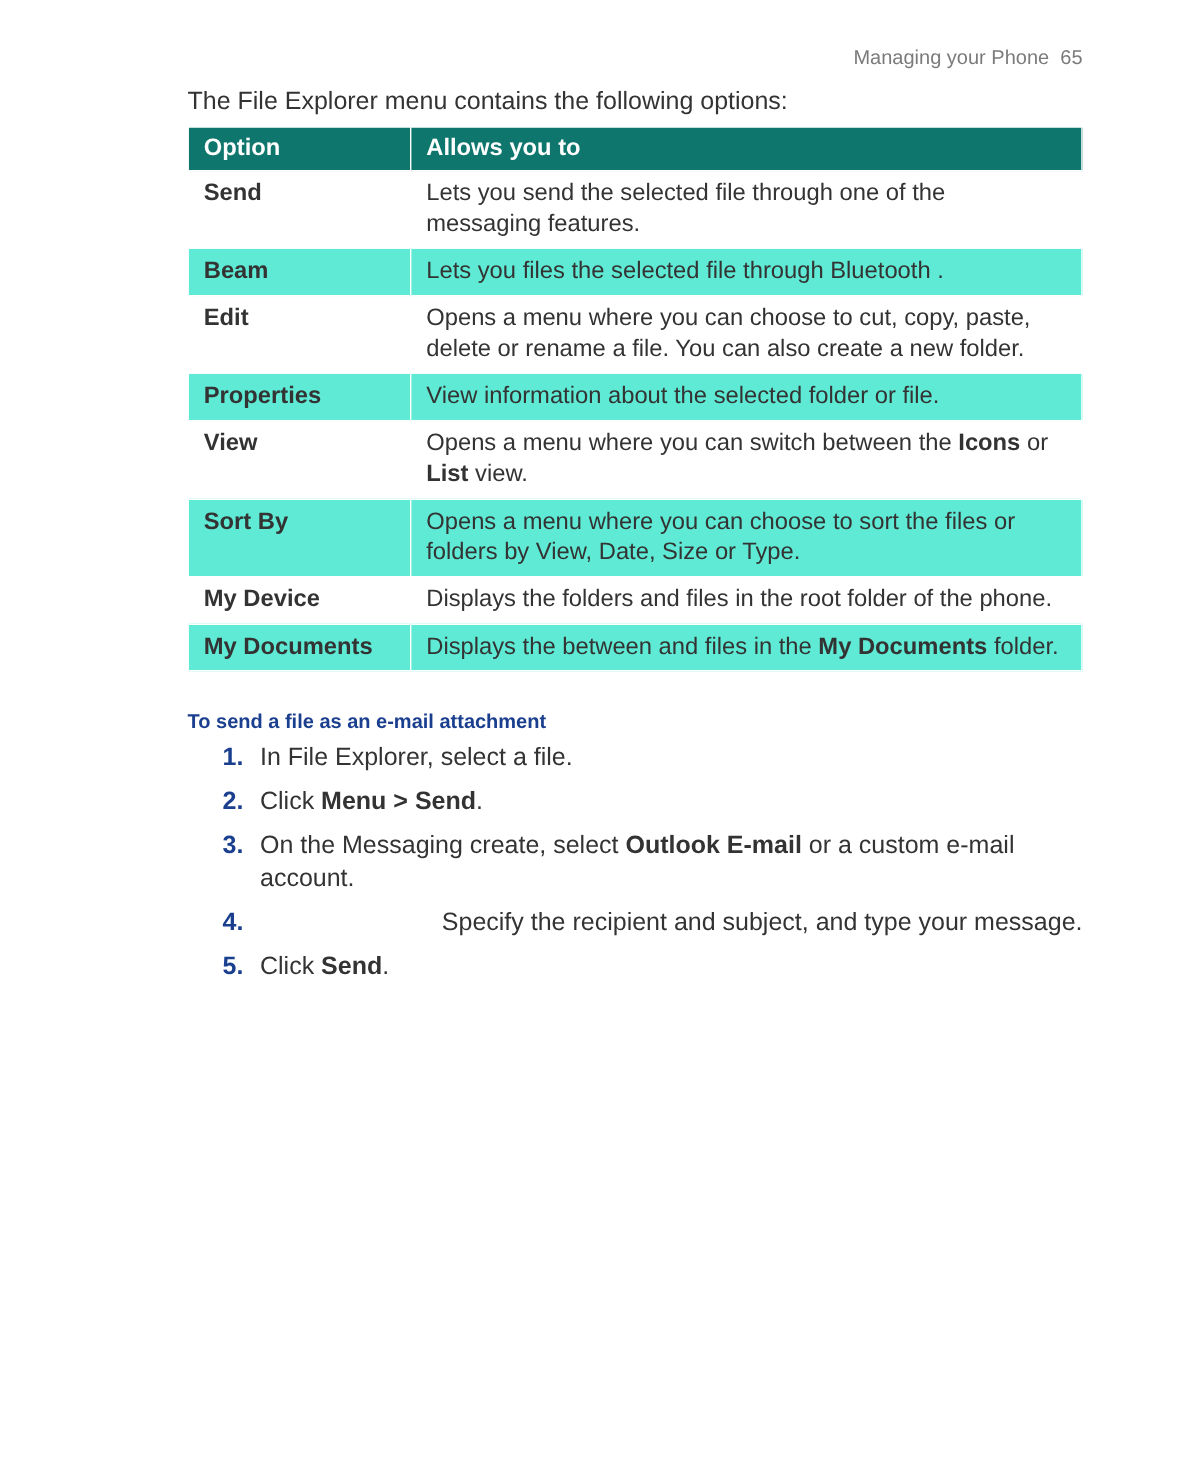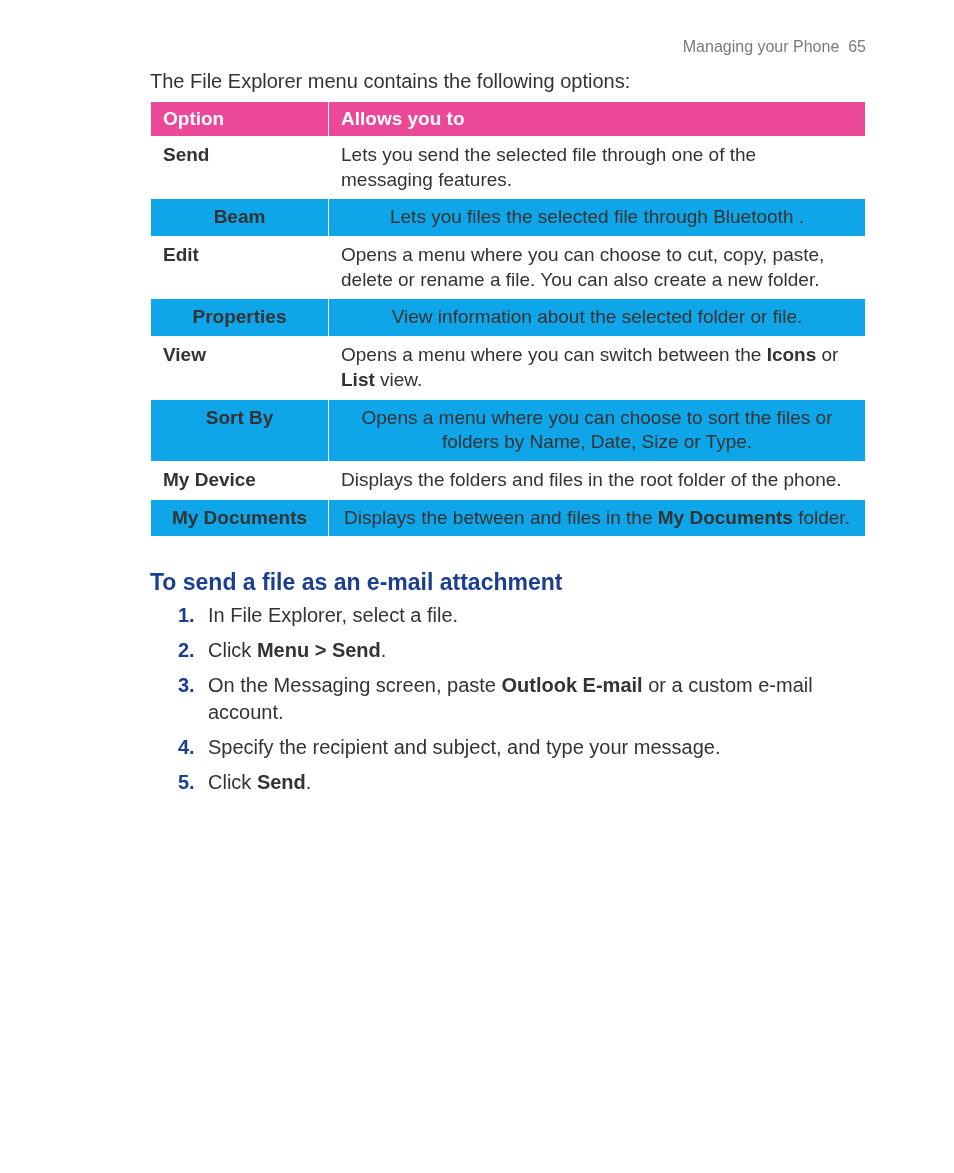"Option" table.options thead th { background: #ec4899 -> #0f766e }
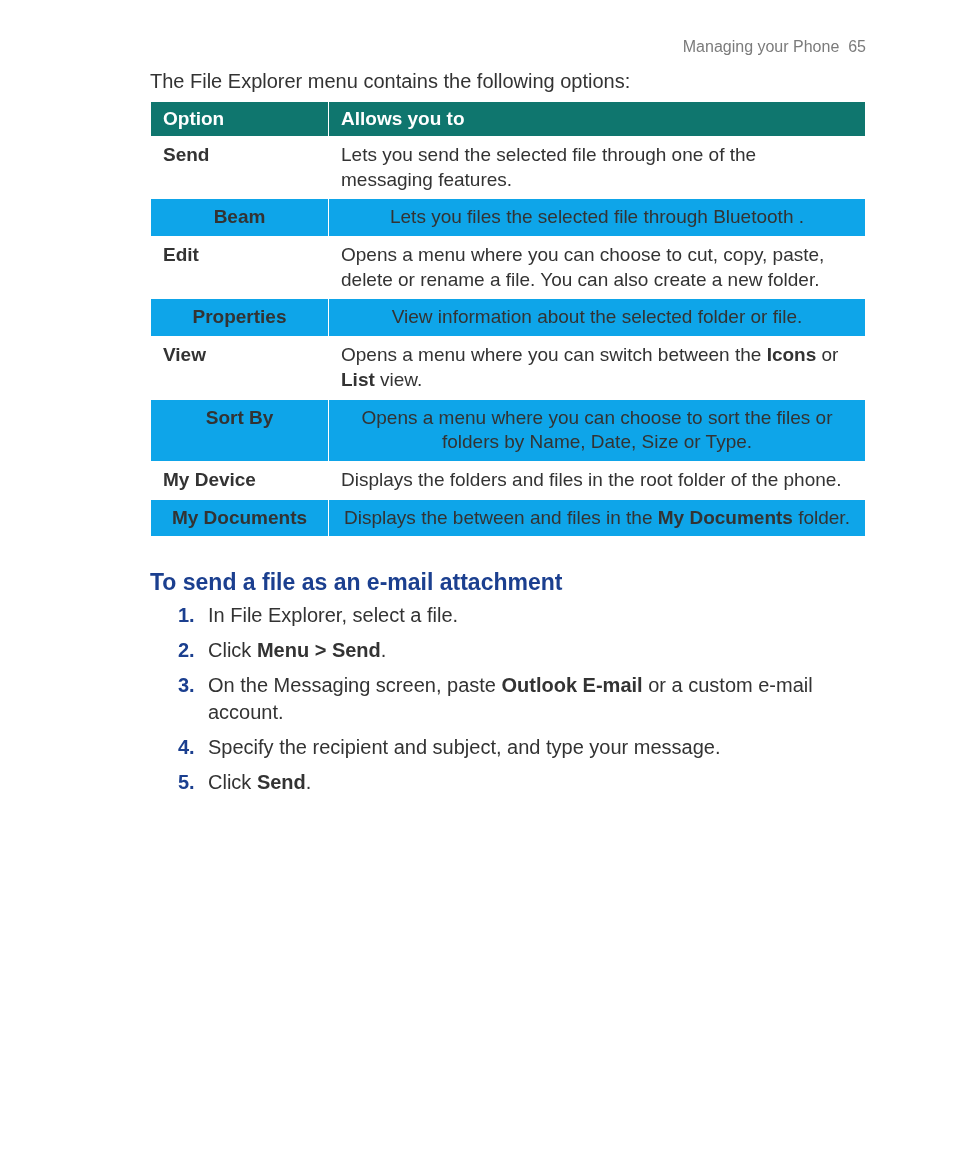"Beam" table.options tbody tr.alt td { background: #0ea5e9 -> #5eead4; text-align: center -> none }
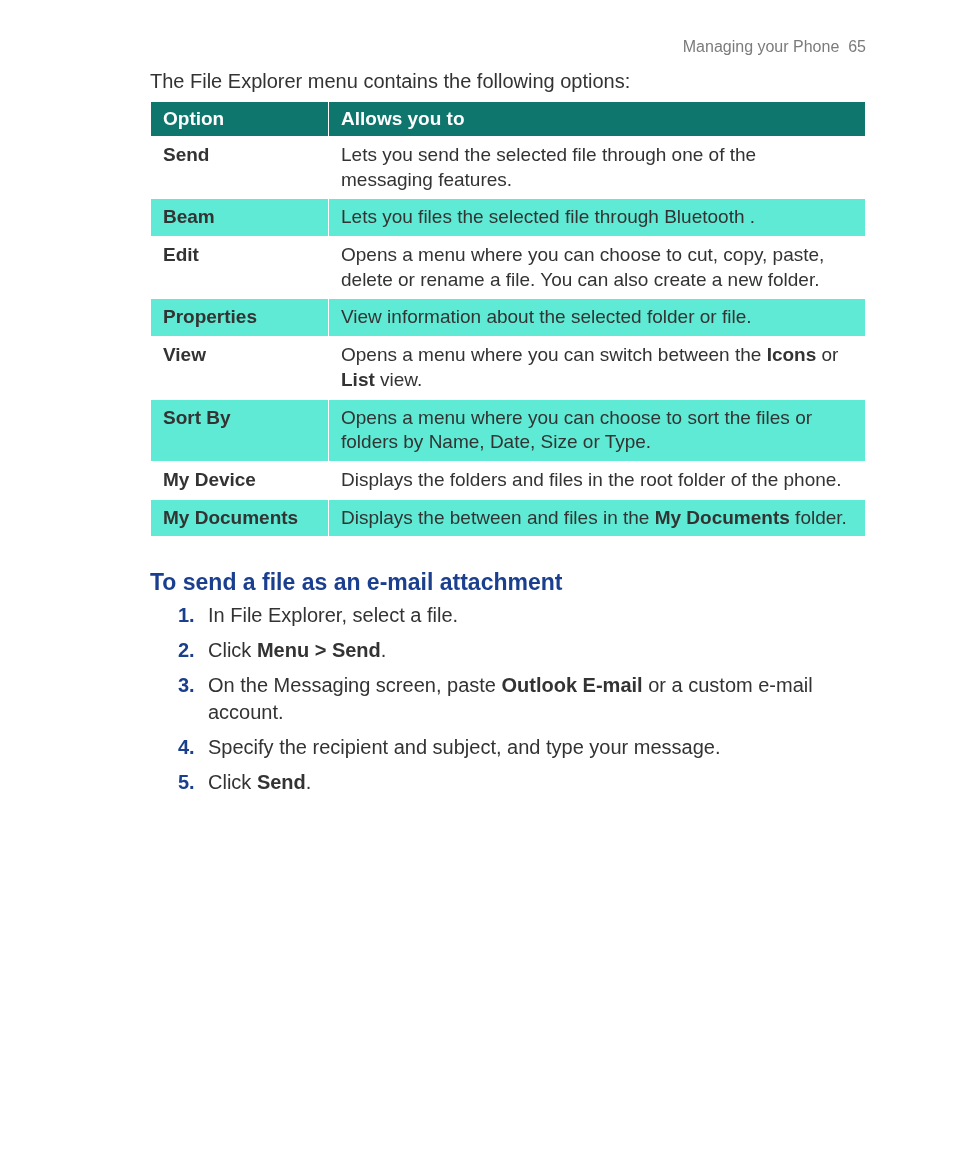"Opens a menu where you can choose to sort" span { text: Name -> View }
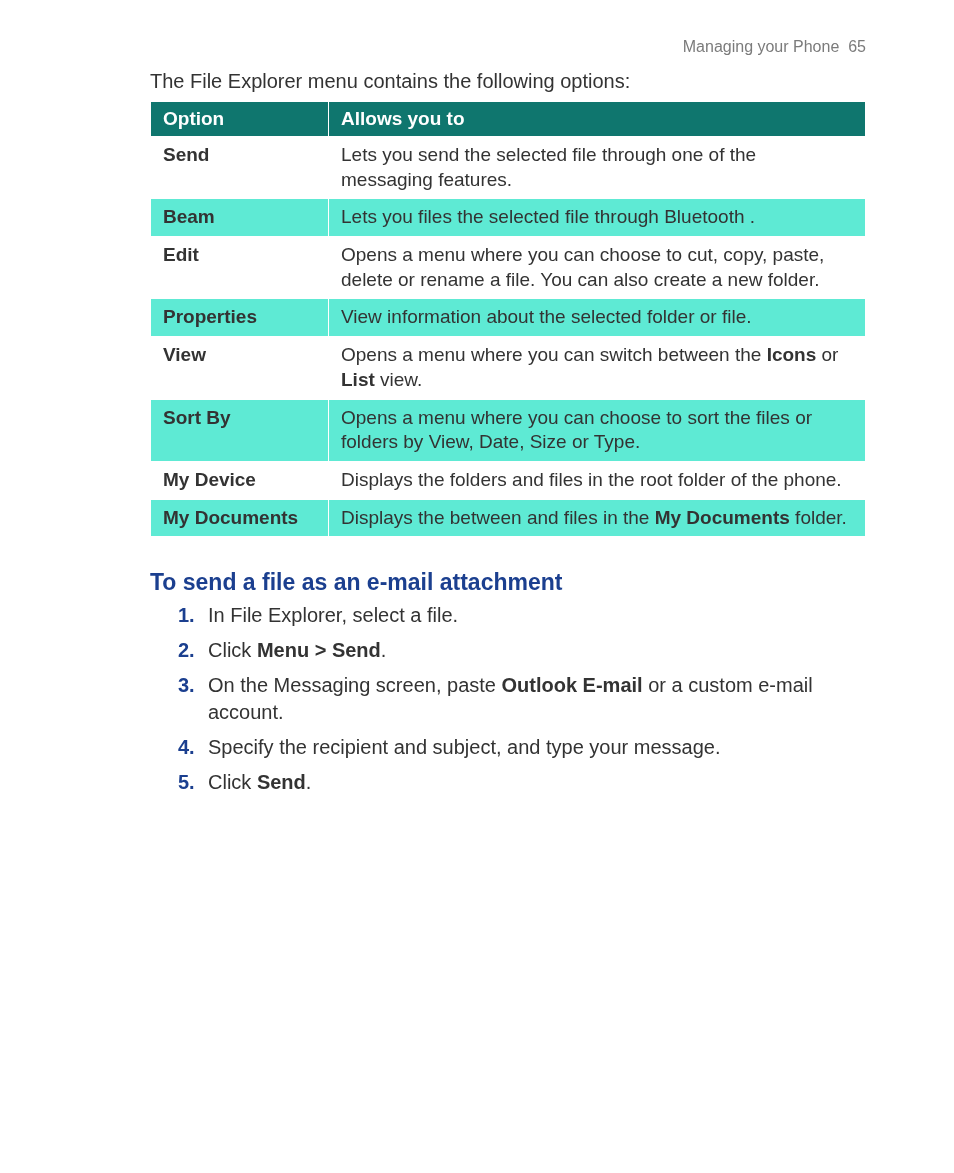"To send a file as" .section-heading { font-size: 23px -> 16px }
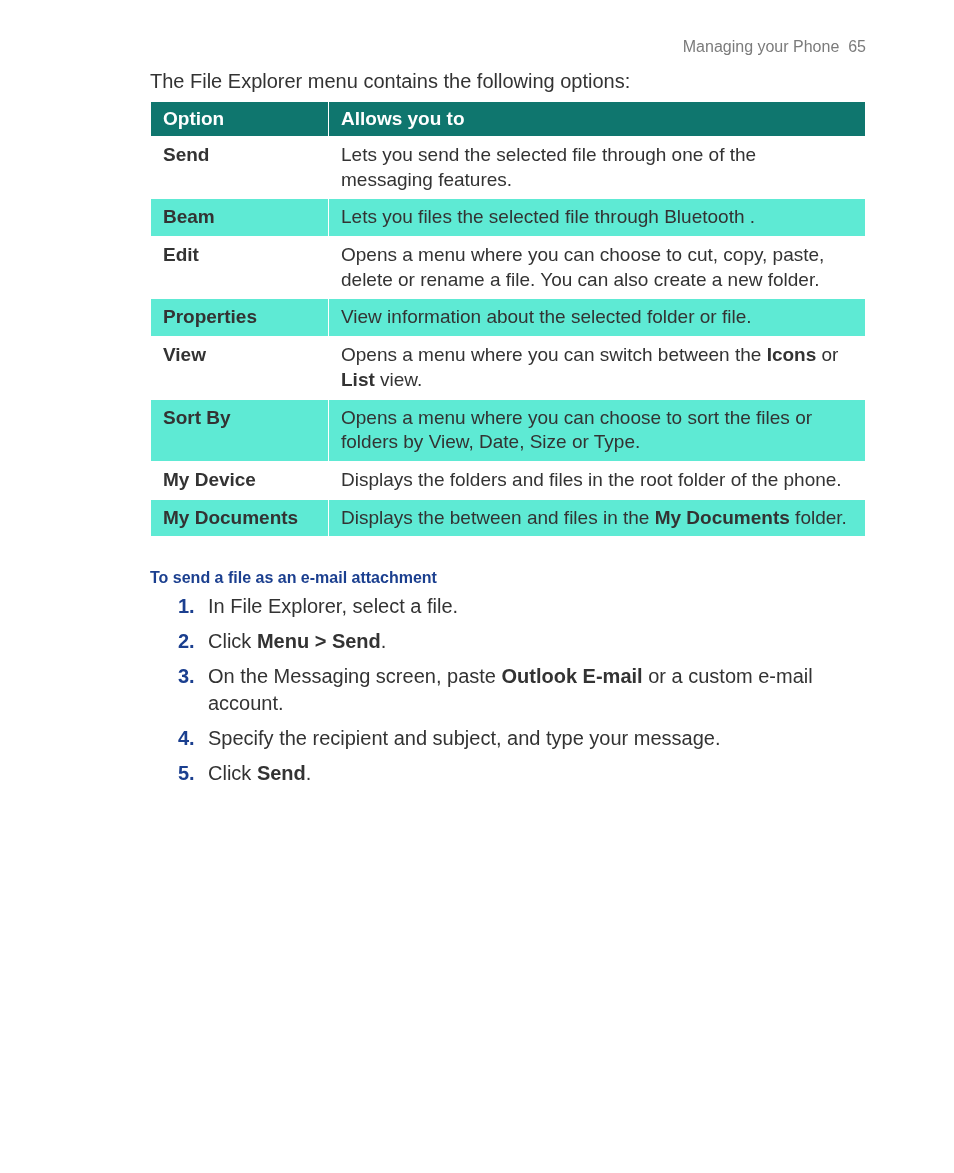"On the Messaging screen, paste" span { text: screen, paste -> create, select }
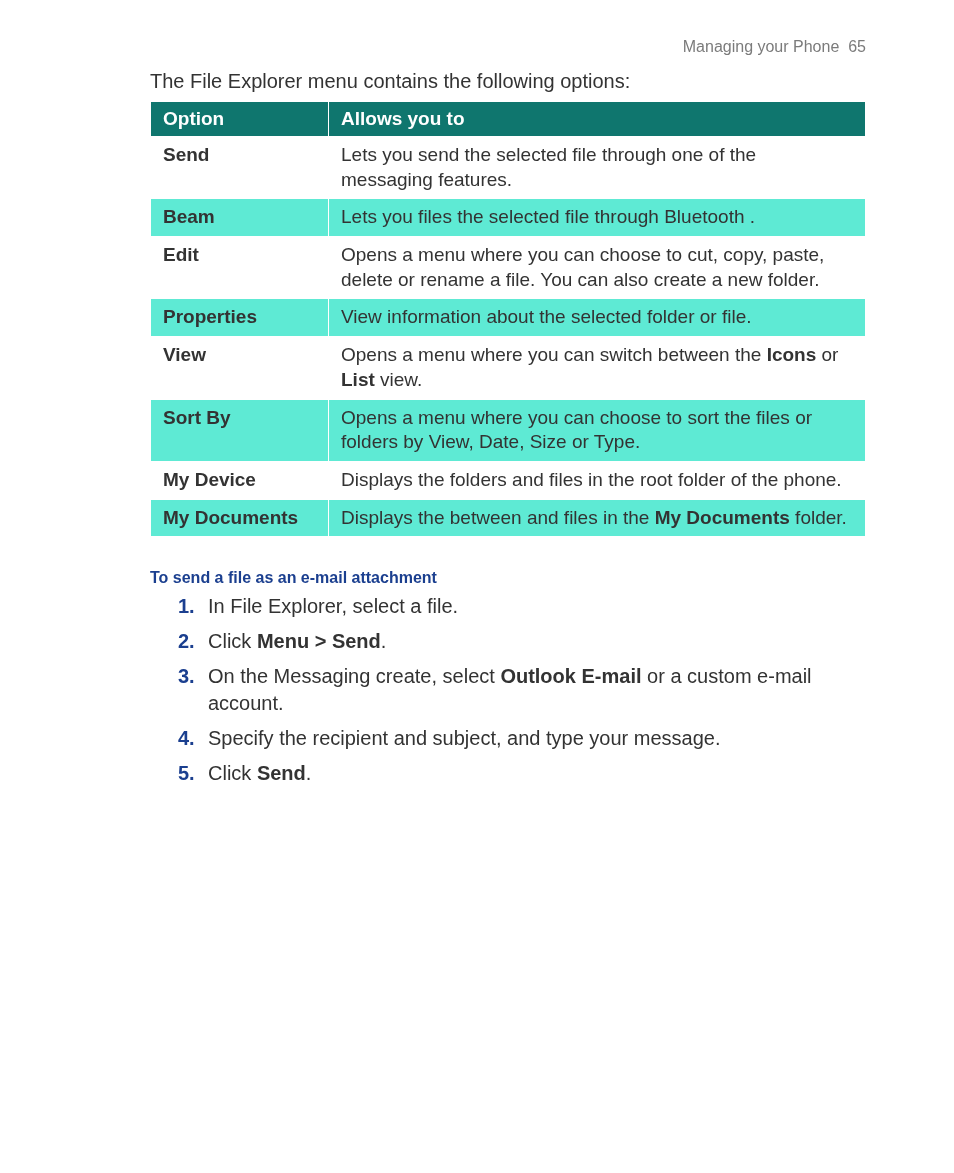"Specify the recipient and subject," .step-extra { text-align: none -> right }
